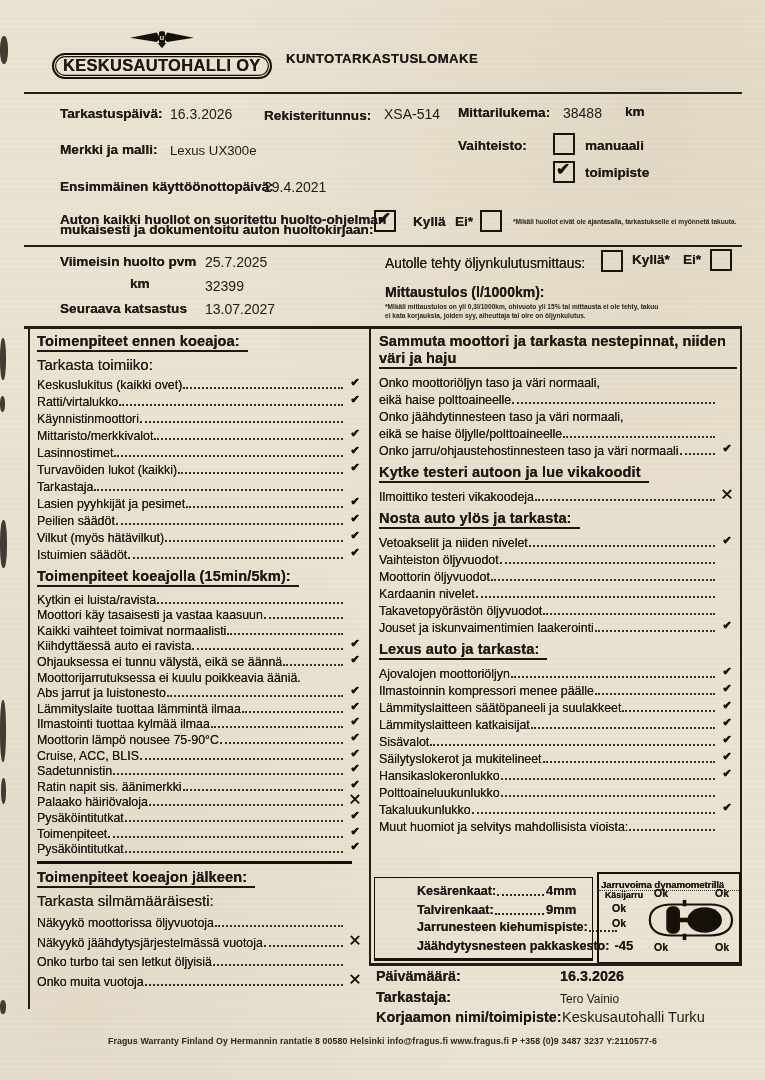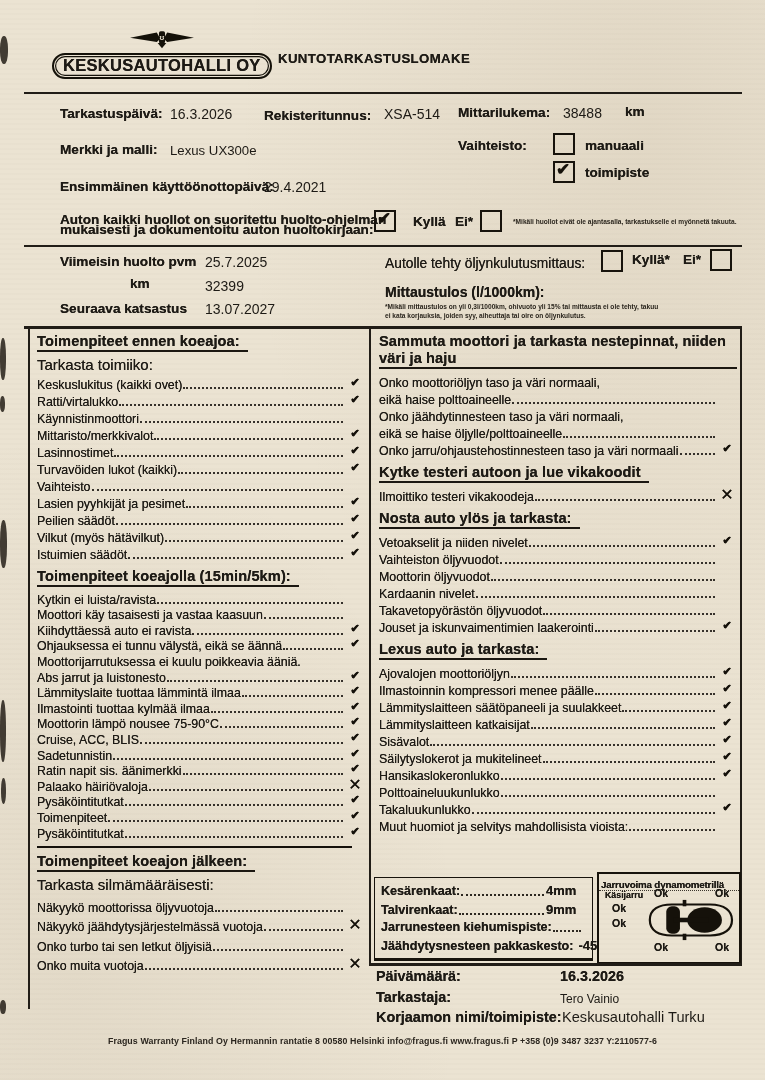"KUNTOTARKASTUSLOMAKE" .page-title { left: 278px -> 286px }
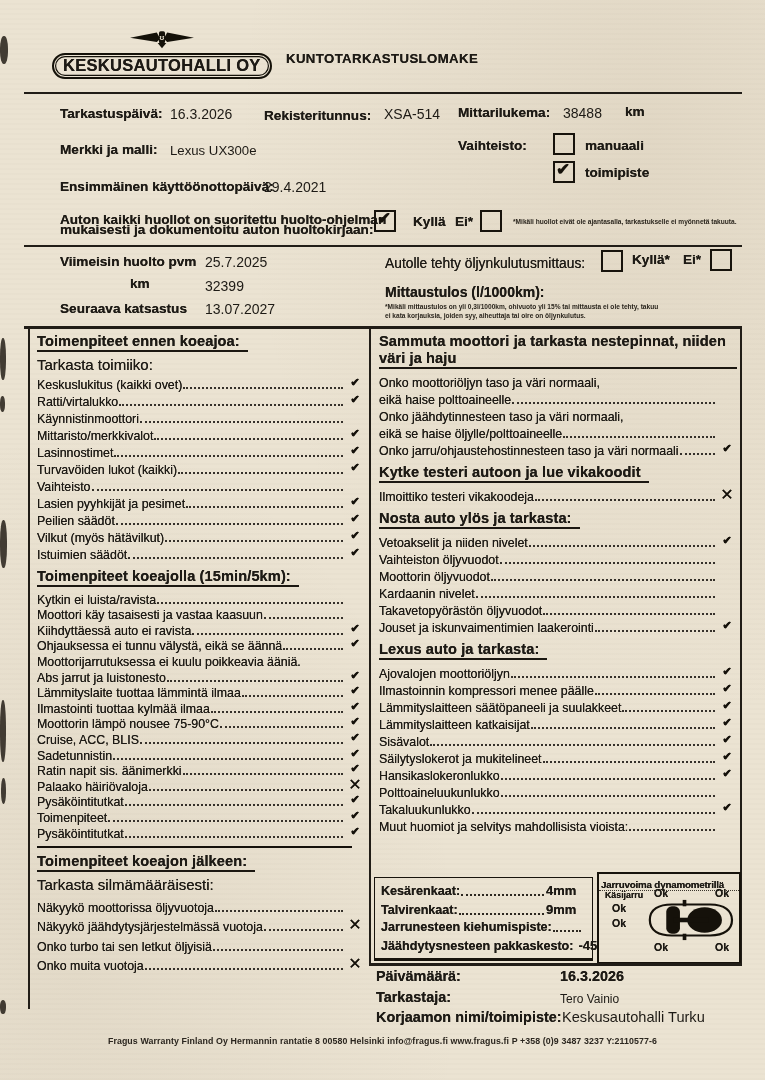"Vaihteisto" span.lbl { text: Vaihteisto -> Tarkastaja }
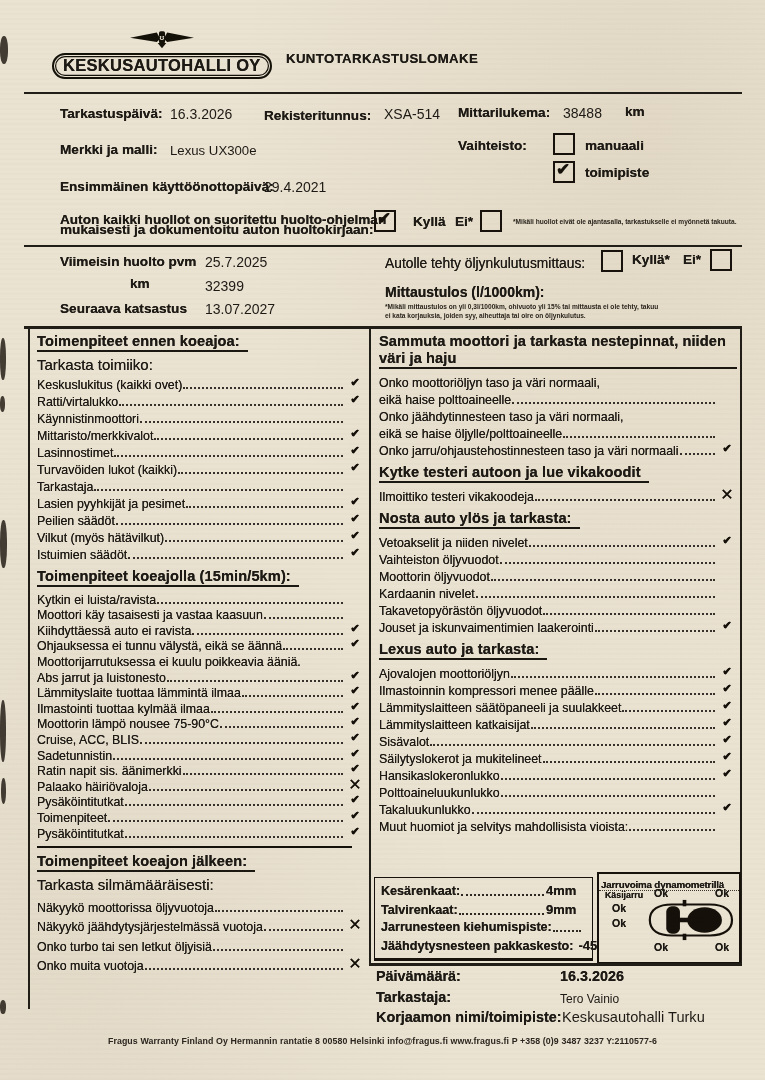"Kaikki vaihteet toimivat normaalisti" div.check-row { html: none -> <div> <span>Kaikki vaihteet toimivat normaalisti</span> <span></span> <span></span> </div> }
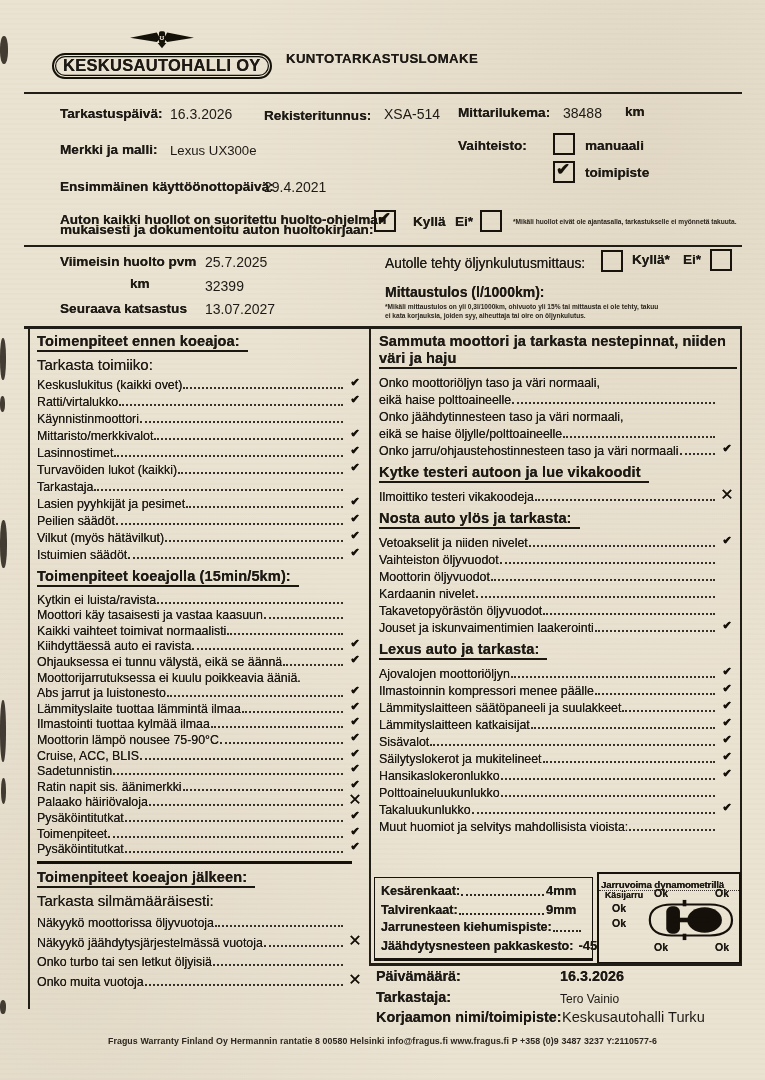"Kesärenkaat:" .tyre-row { margin-left: none -> 36px }
